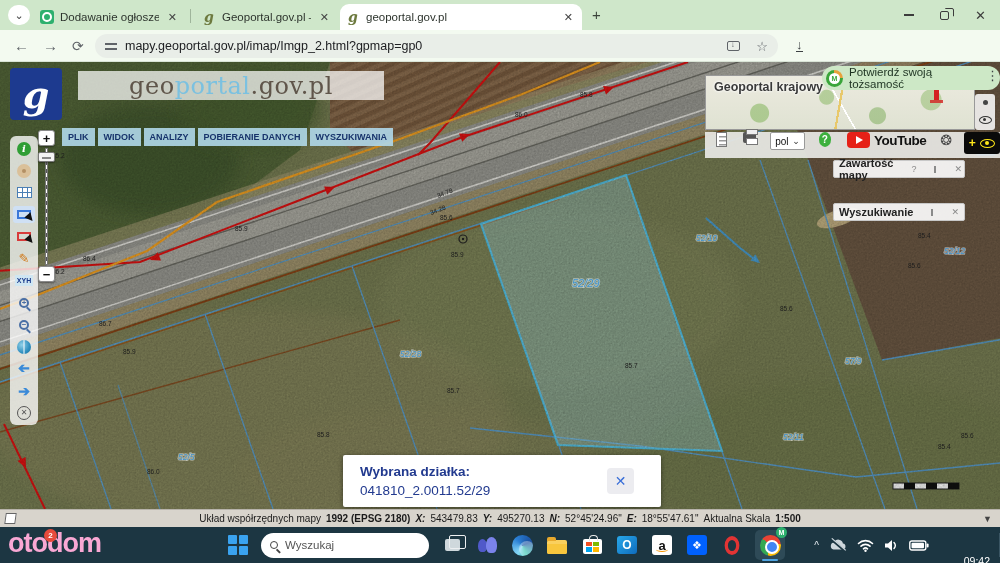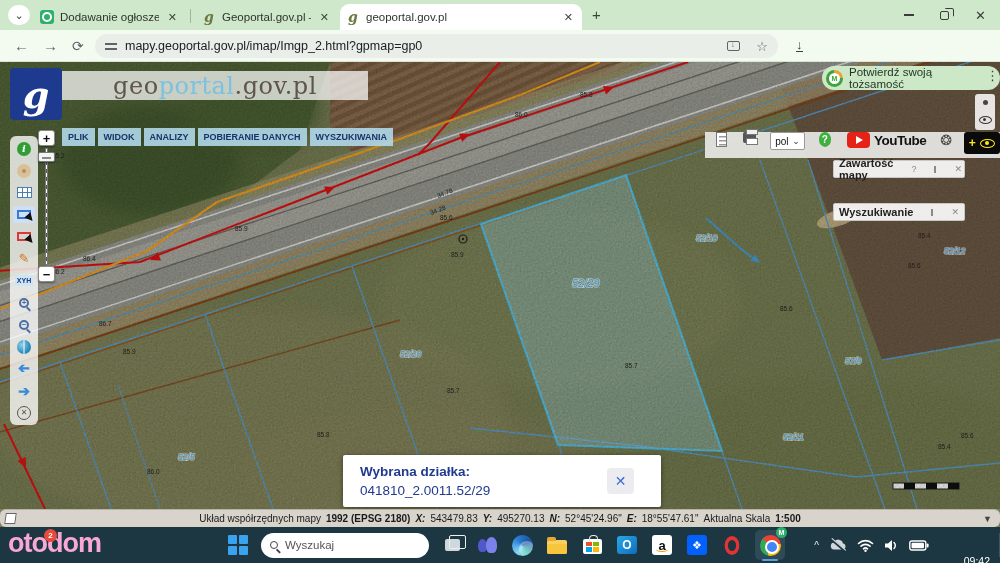"geo" .gp-banner { left: 62px -> 78px }
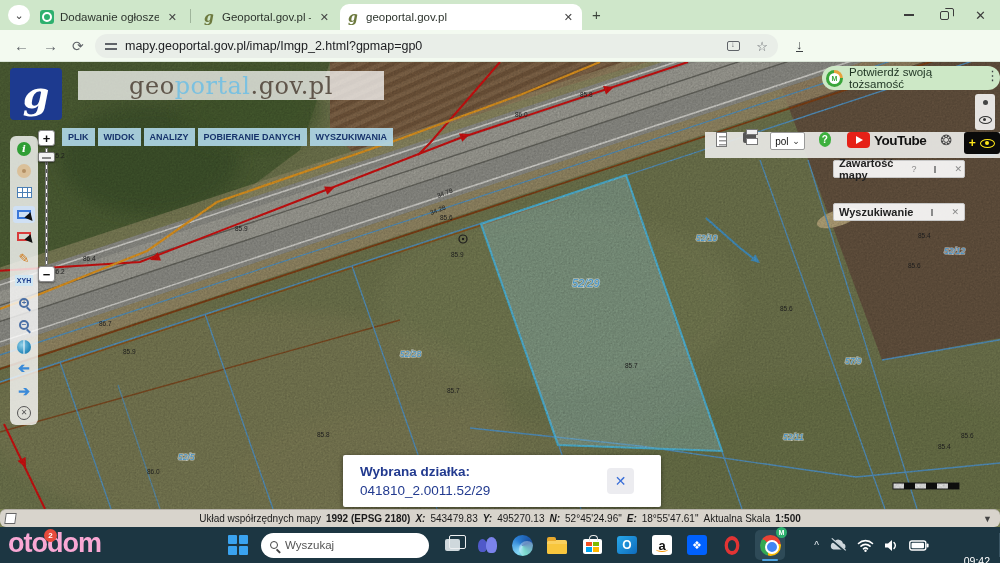"Geoportal krajowy" div.gp-overview { html: none -> <div> <div>Geoportal krajowy</div> <div></div> </div> }
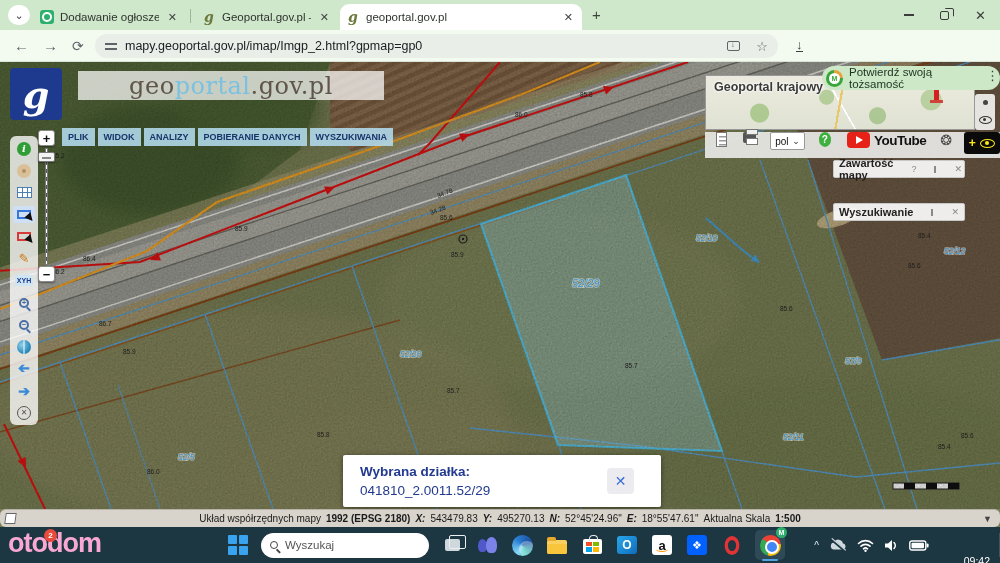"Układ współrzędnych mapy" .gp-status { border-radius: 6px -> none }
